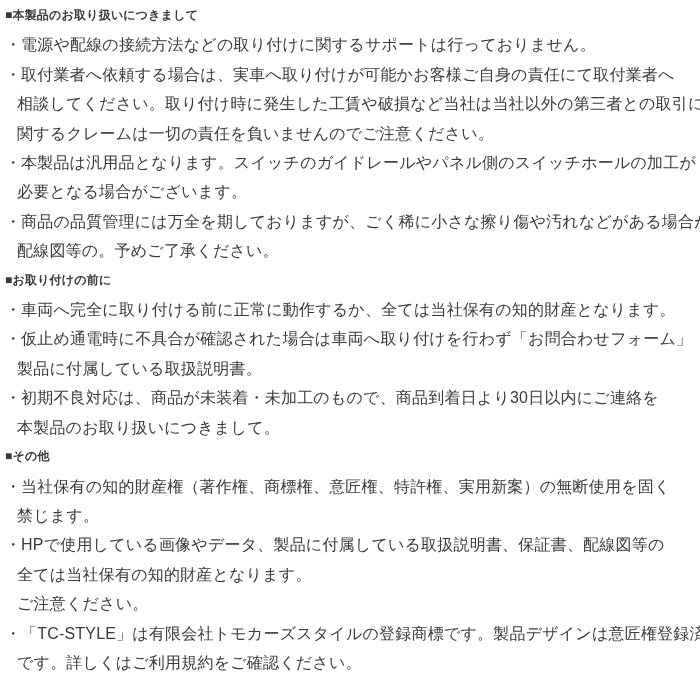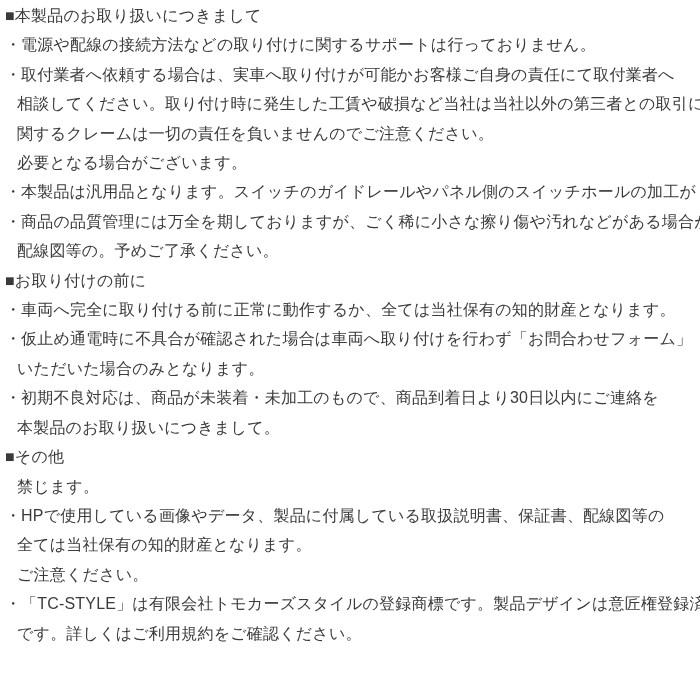"■本製品のお取り扱いにつきまして" .heading { font-size: 16px -> 12px; font-weight: normal -> bold }
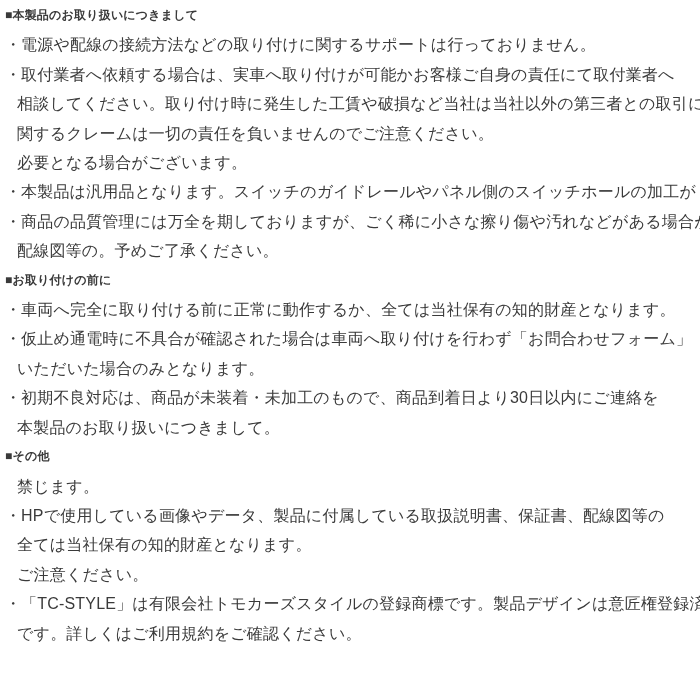"必要となる場合がございます。" div.line { order: before "・本製品は汎用品となります。スイッチのガイドレールやパネル側のスイッチホールの加" -> after "・本製品は汎用品となります。スイッチのガイドレールやパネル側のスイッチホールの加" }
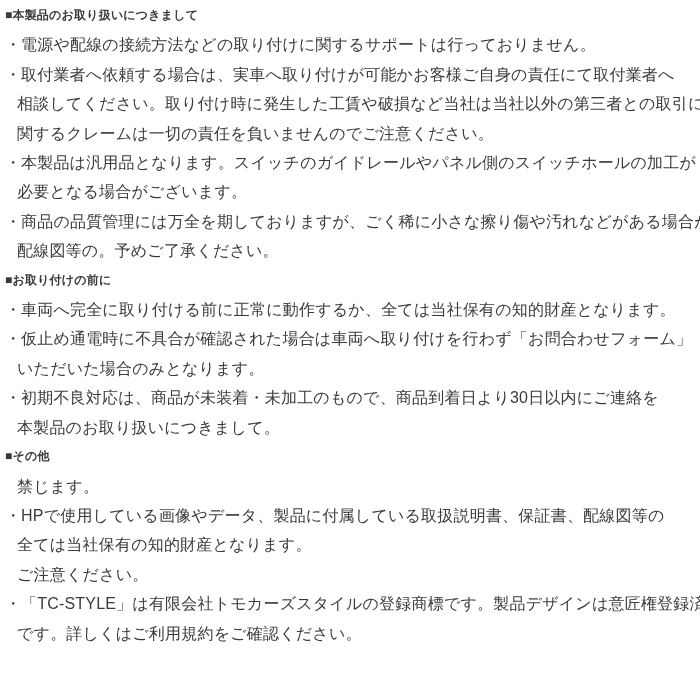"いただいた場合のみとなります。" div.line { text: いただいた場合のみとなります -> 製品に付属している取扱説明書 }
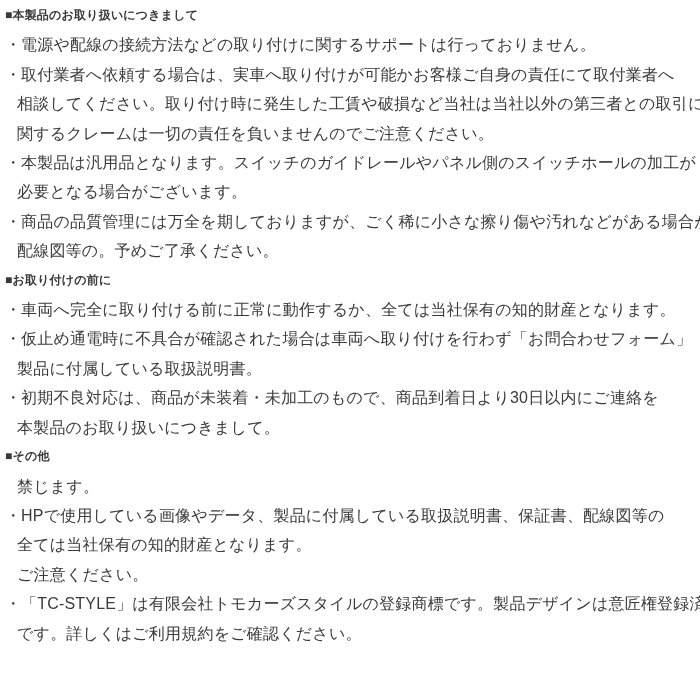"・当社保有の知的財産権（著作権、商標権、意匠権、特許権、実用新案）の無断使用を固" div.line { html: none -> <div><span>・</span><span>当社保有の知的財産権（著作権、商標権、意匠権、特許権、実用新案）の無断使用を固く</span></div> }
